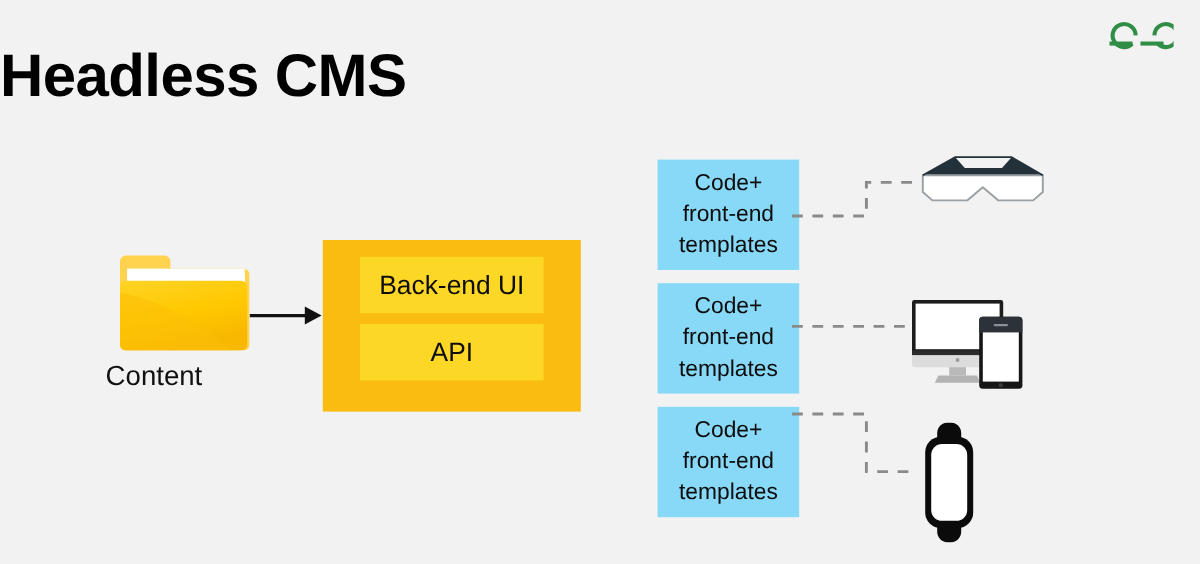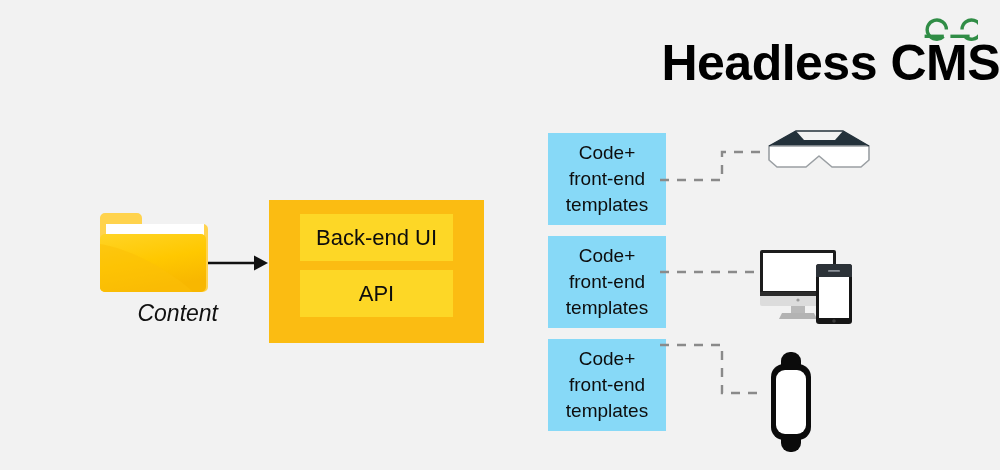"Headless CMS" #page-title { text-align: right -> left }
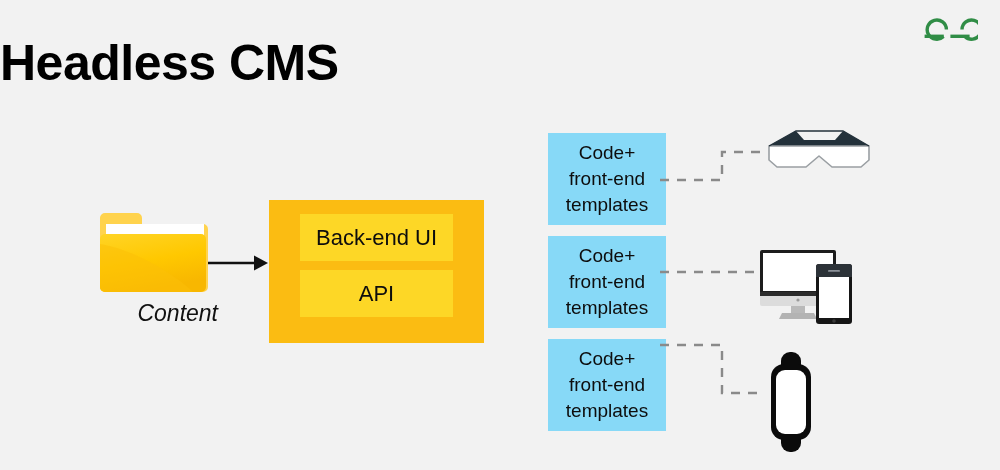"Content" #content-label { font-style: italic -> none; text-align: right -> left }
